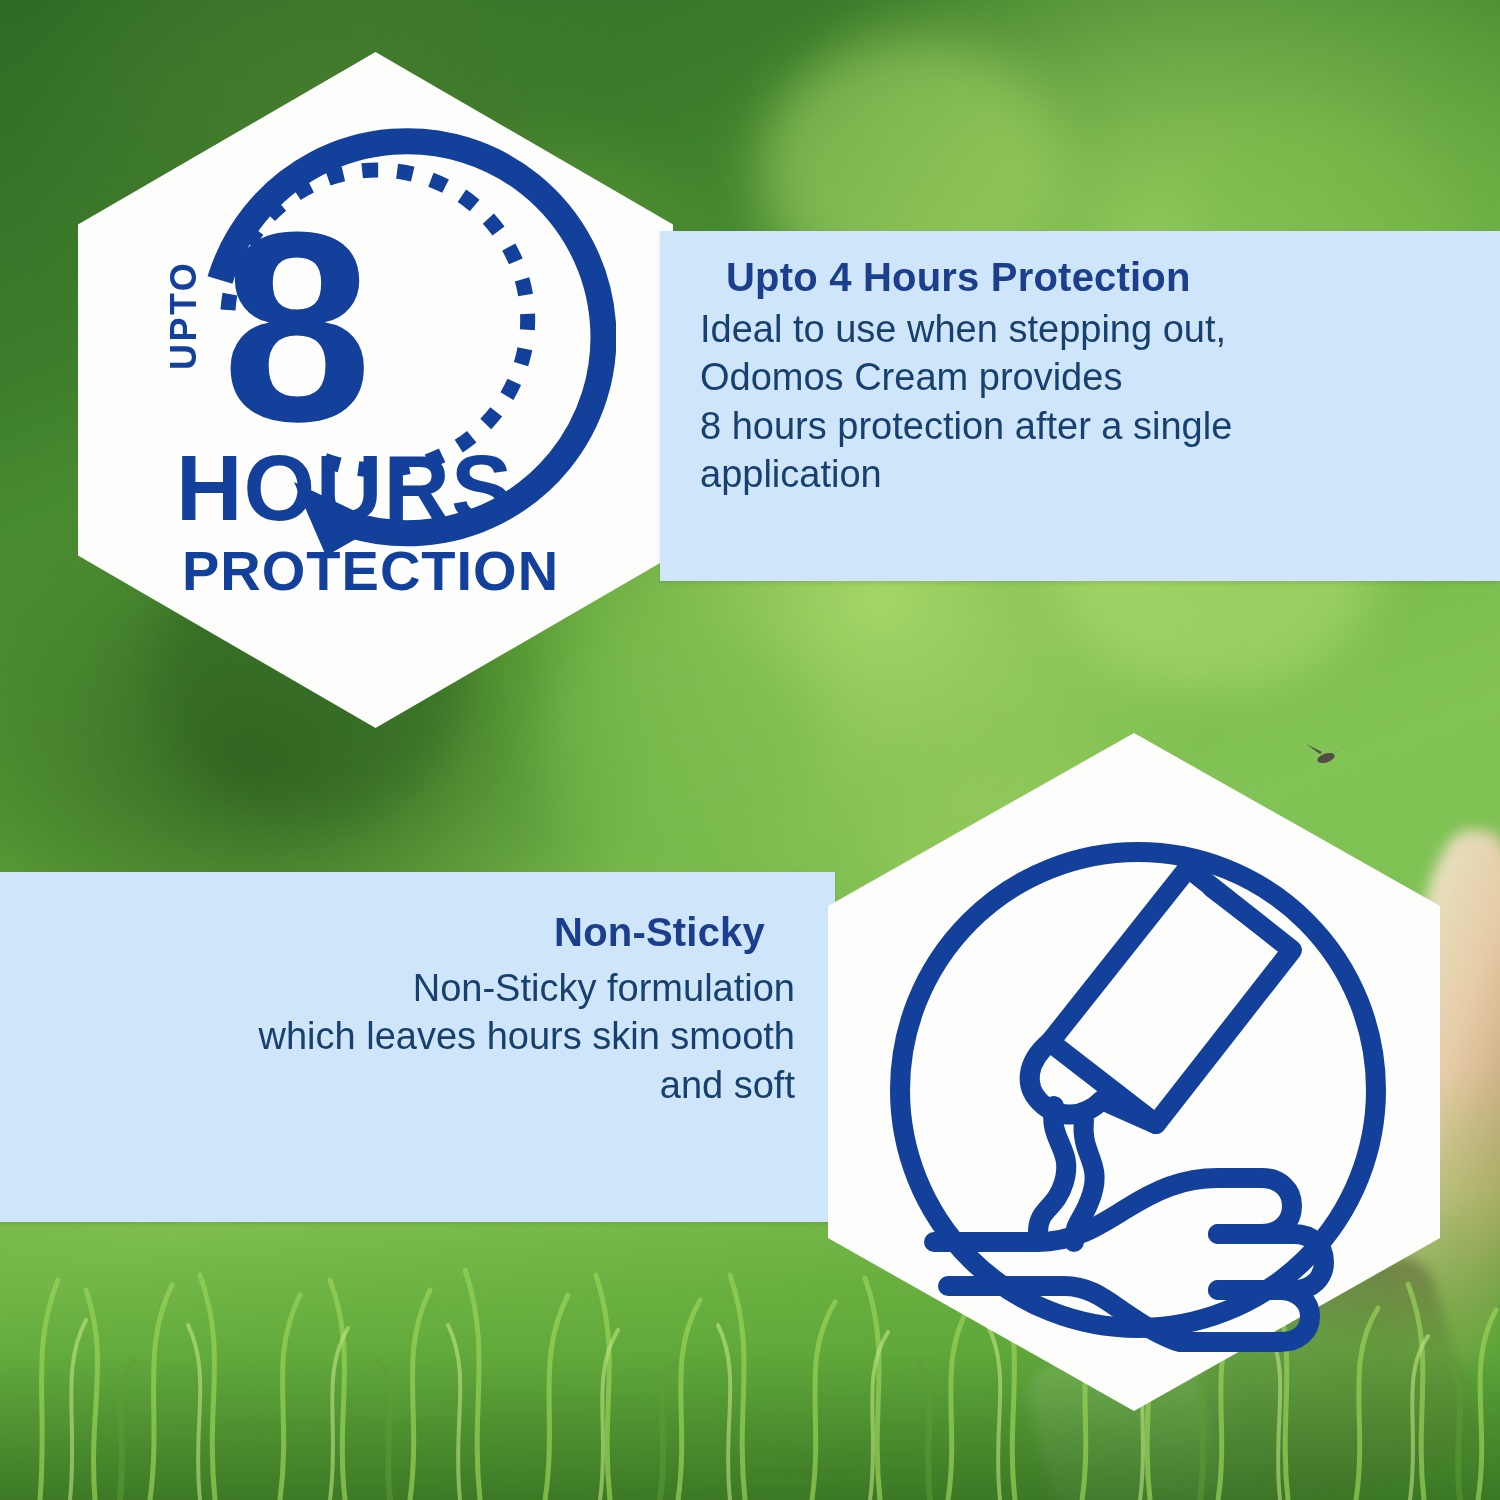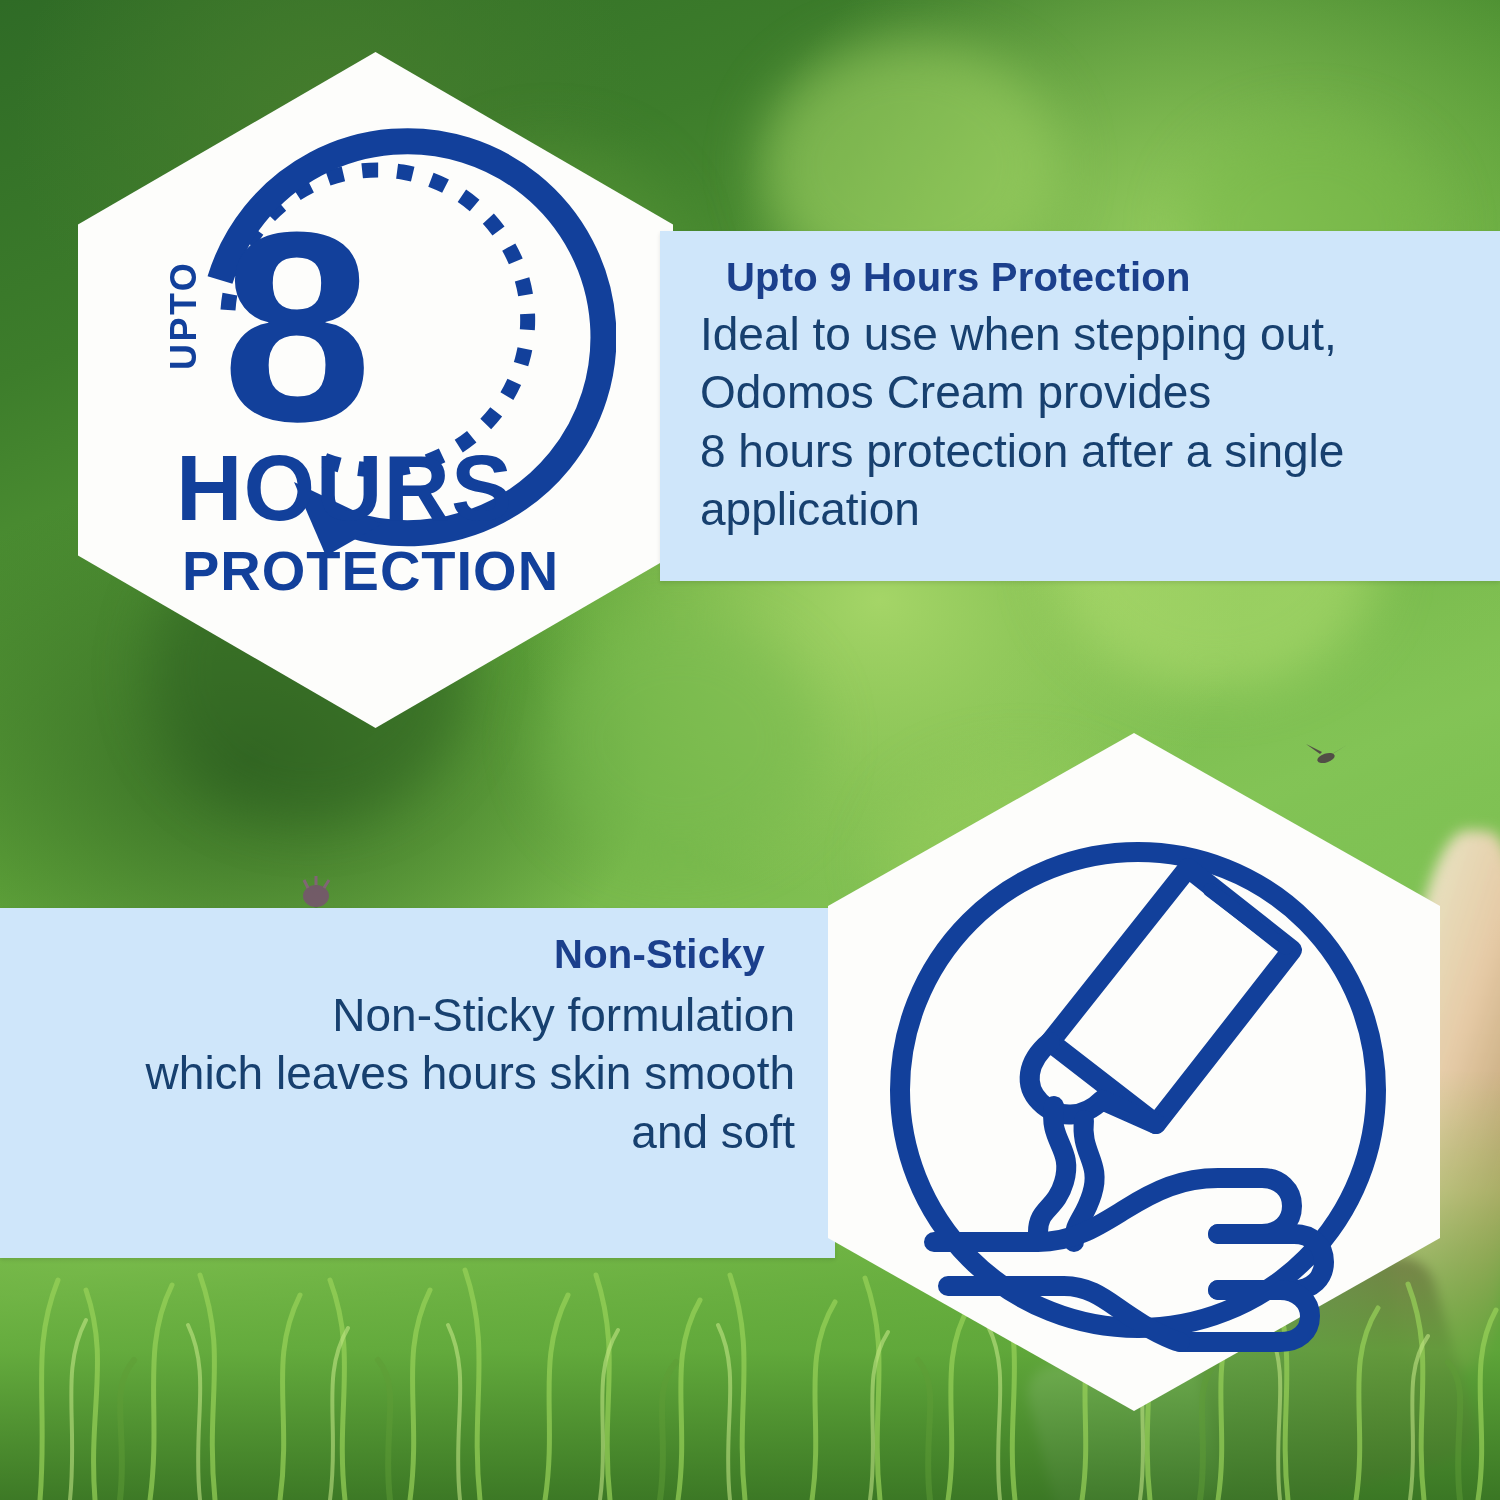"Upto 9 Hours Protection" div.panel-title { text: 9 -> 4 }
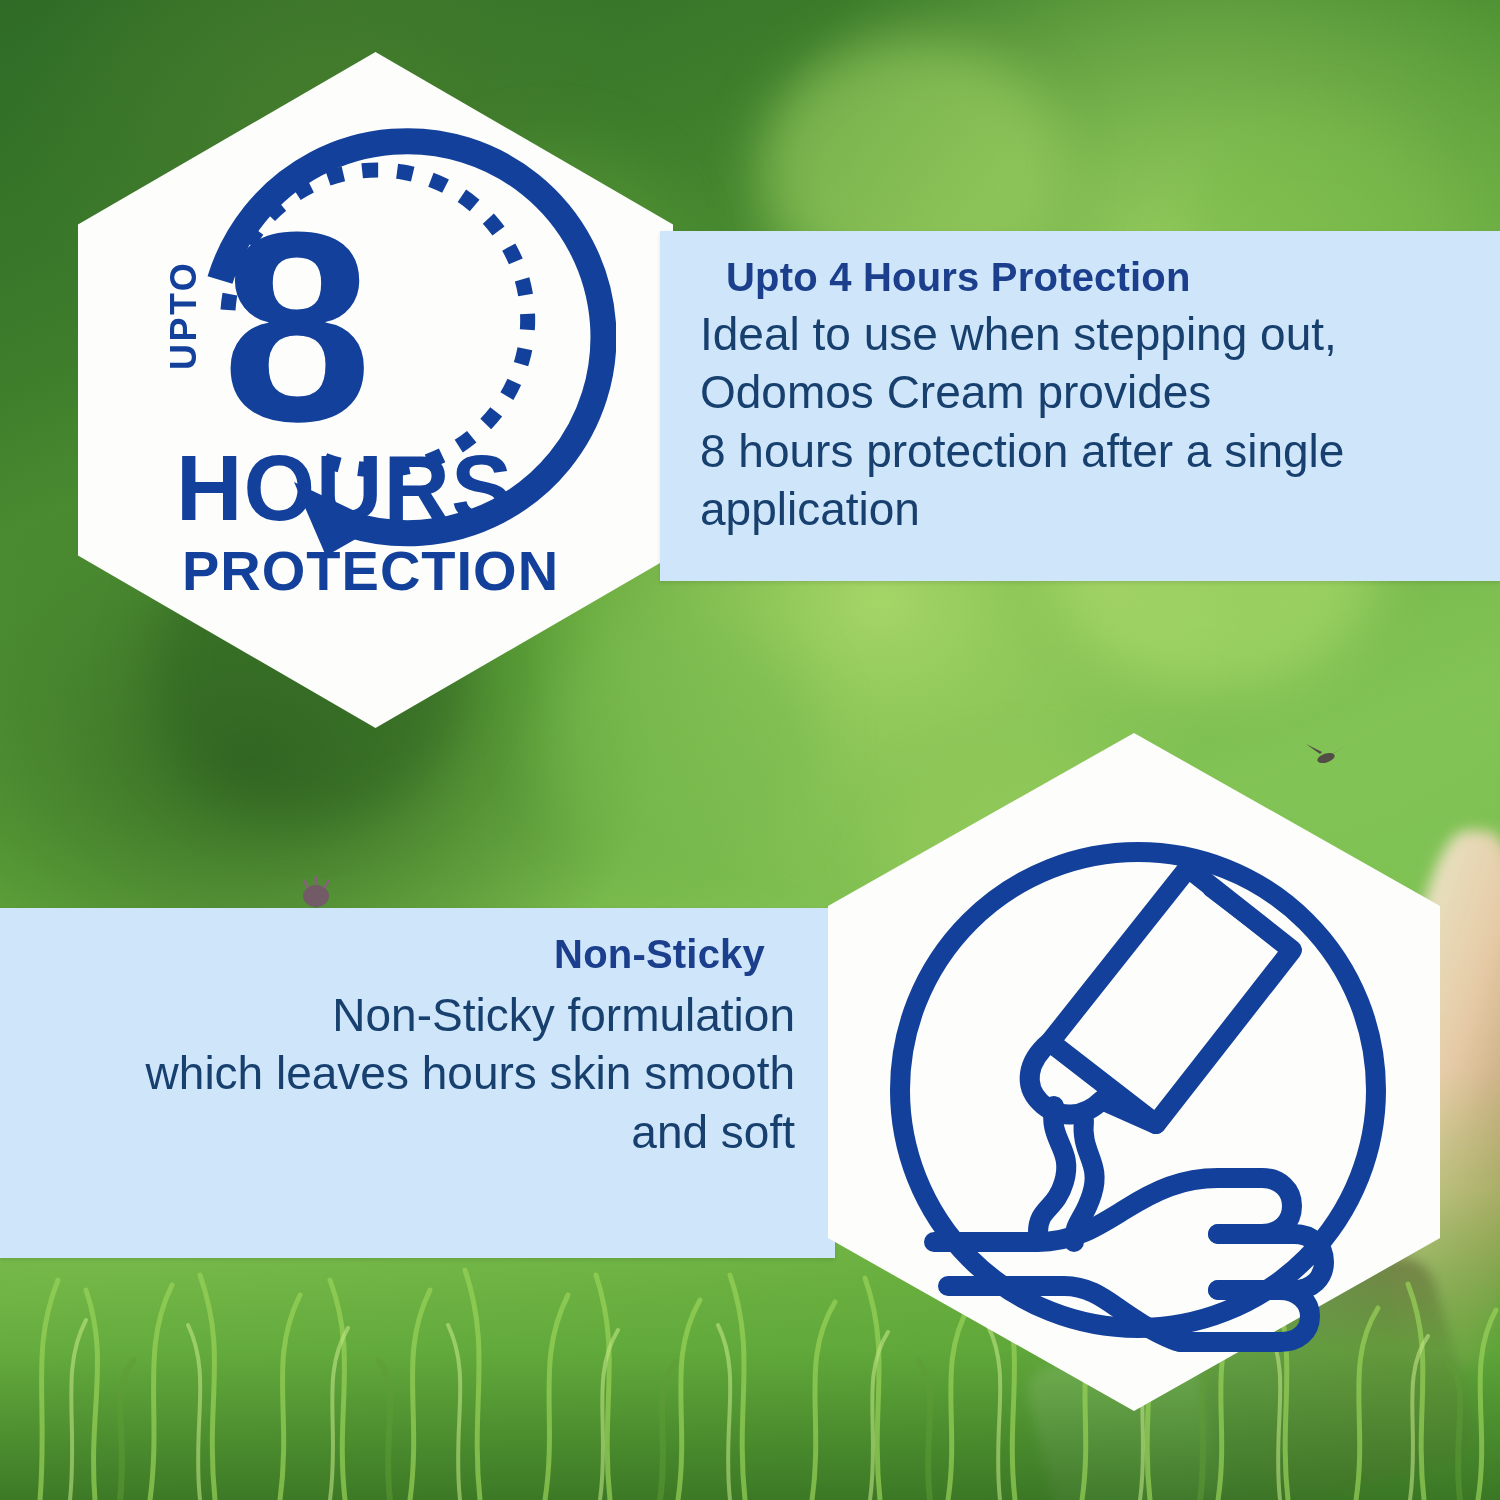"Ideal to use when stepping" .panel-body { font-size: 46px -> 38px }
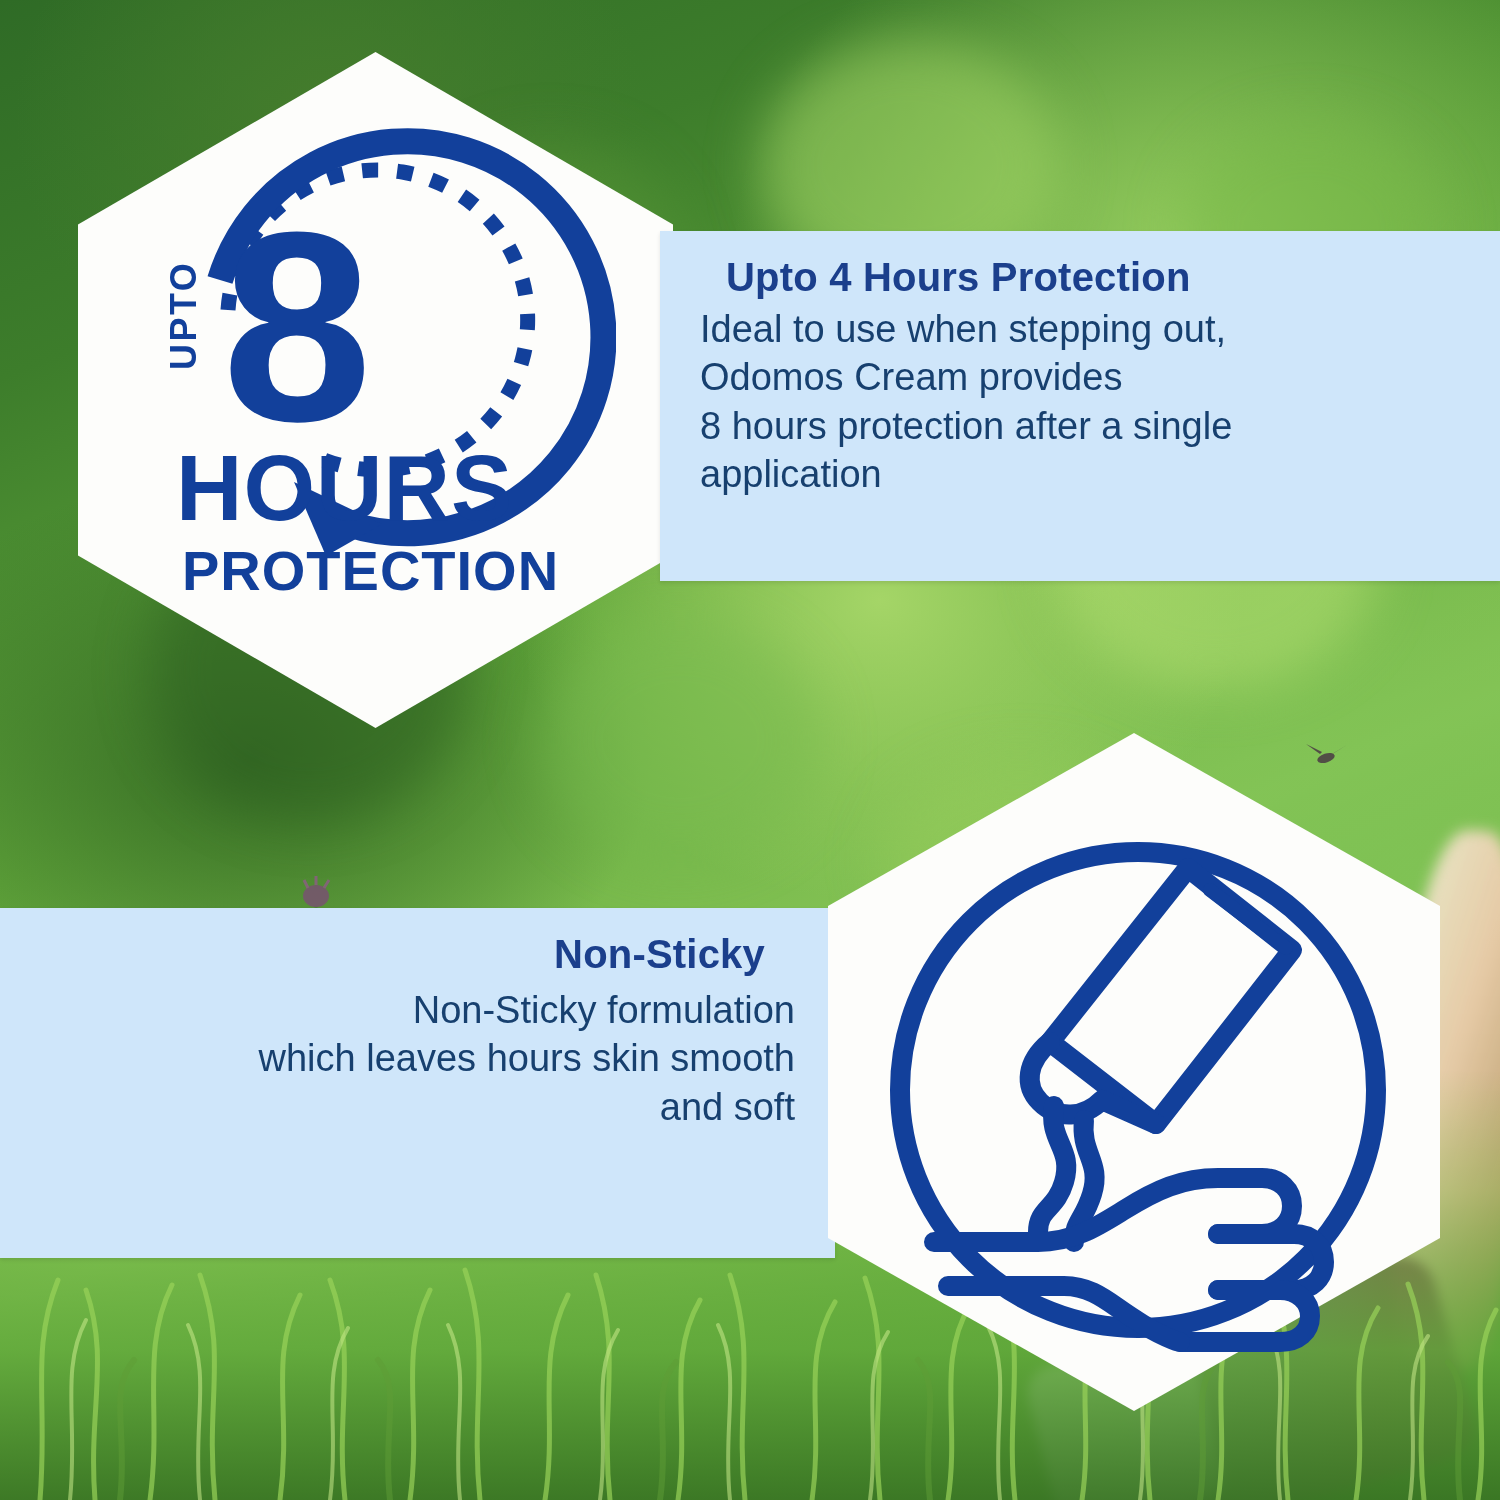"Non-Sticky" #panel-bottom { padding: 24px 40px 0 40px -> 38px 40px 0 40px; top: 908px -> 872px }
